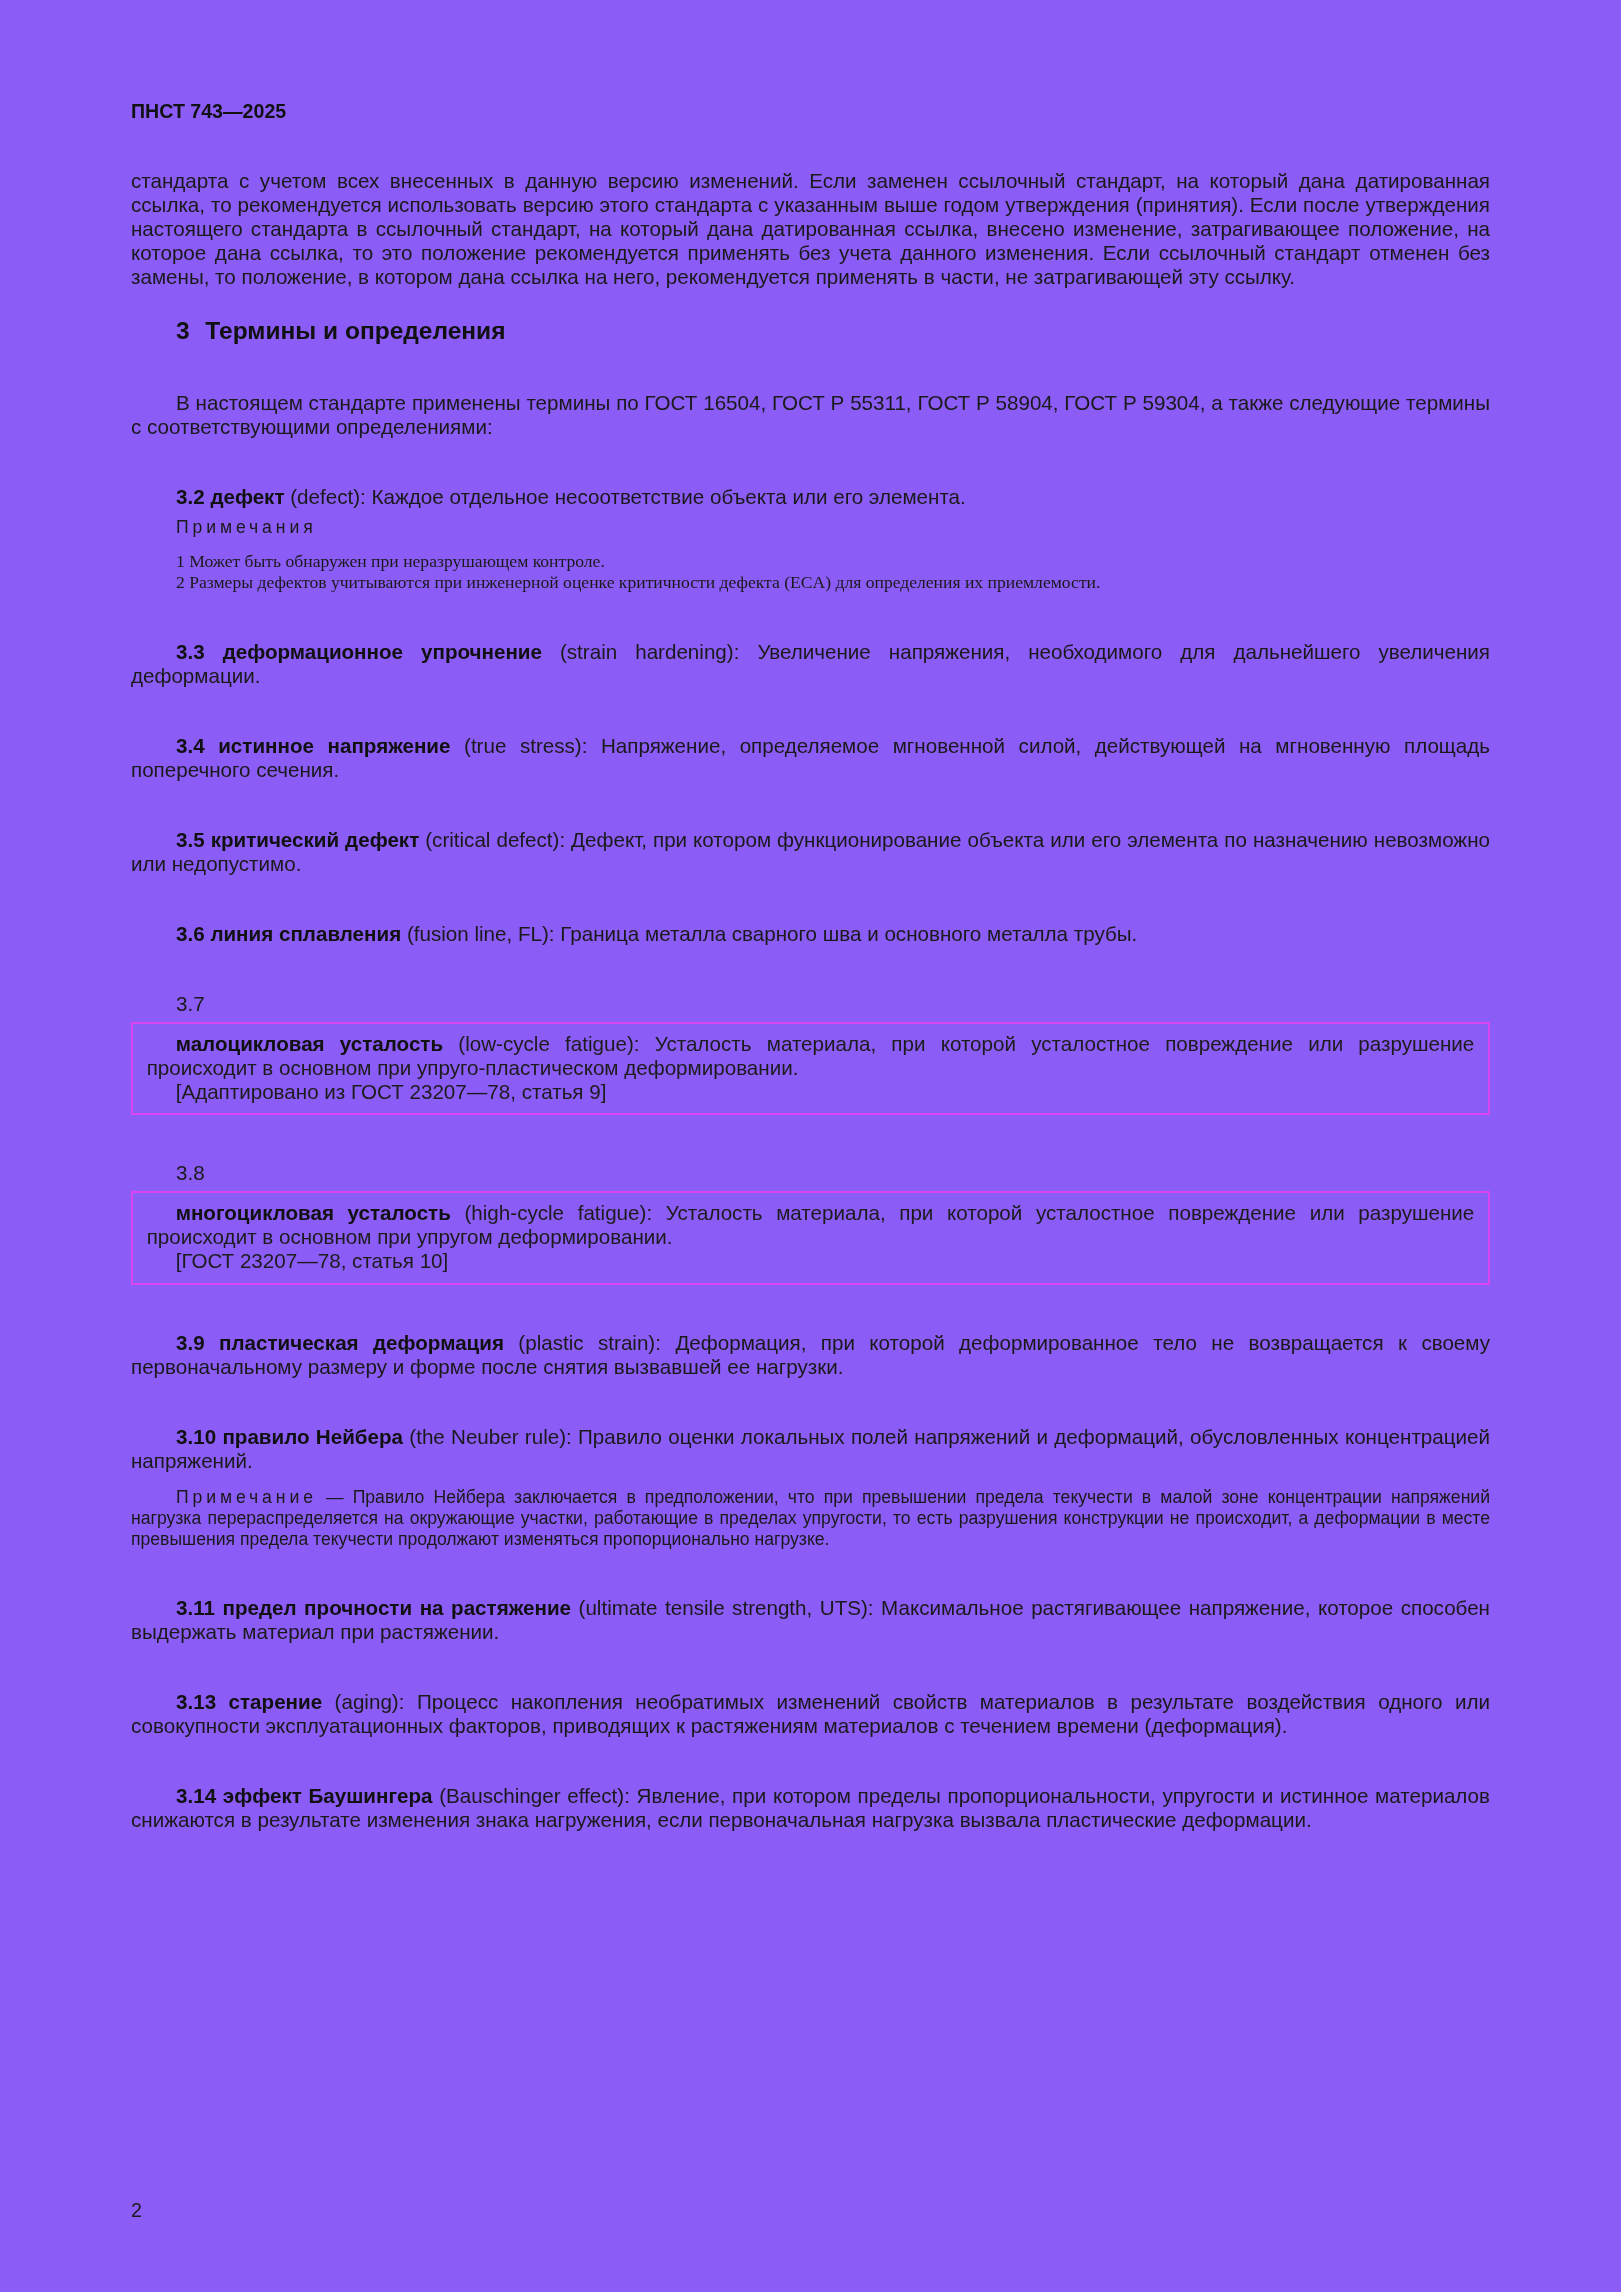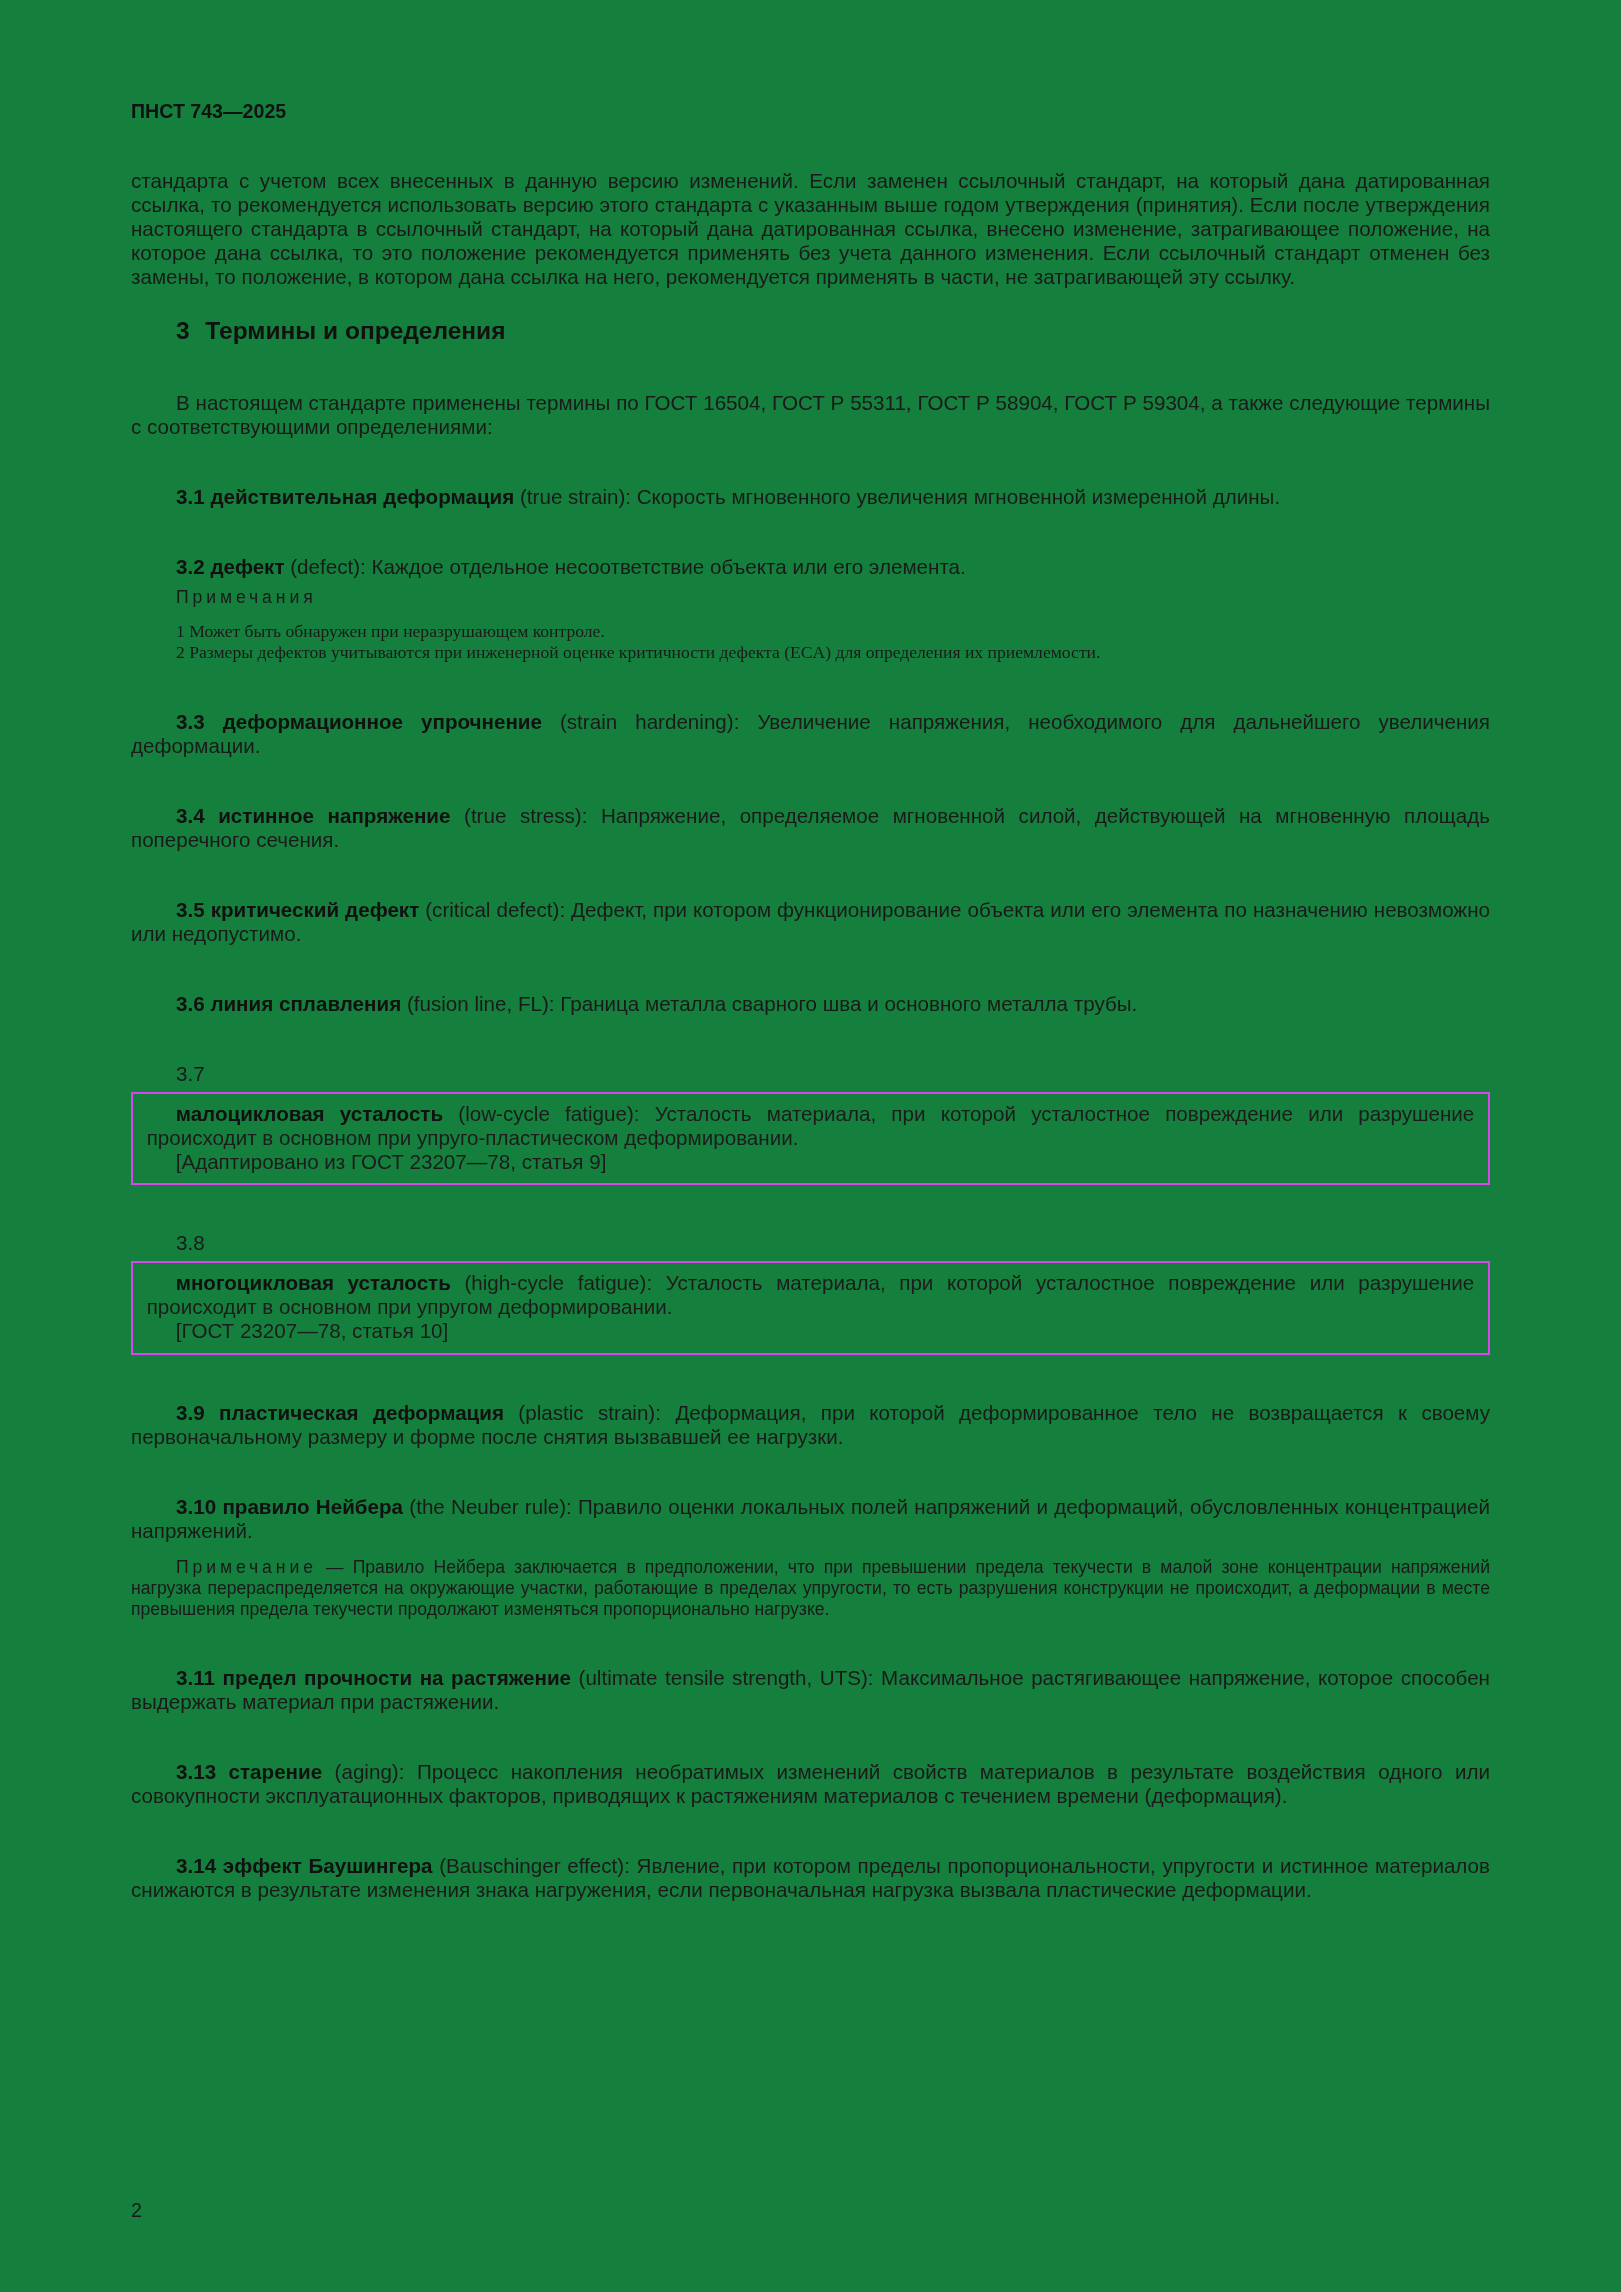"ПНСТ 743—2025" .page { background: #15803d -> #8b5cf6 }
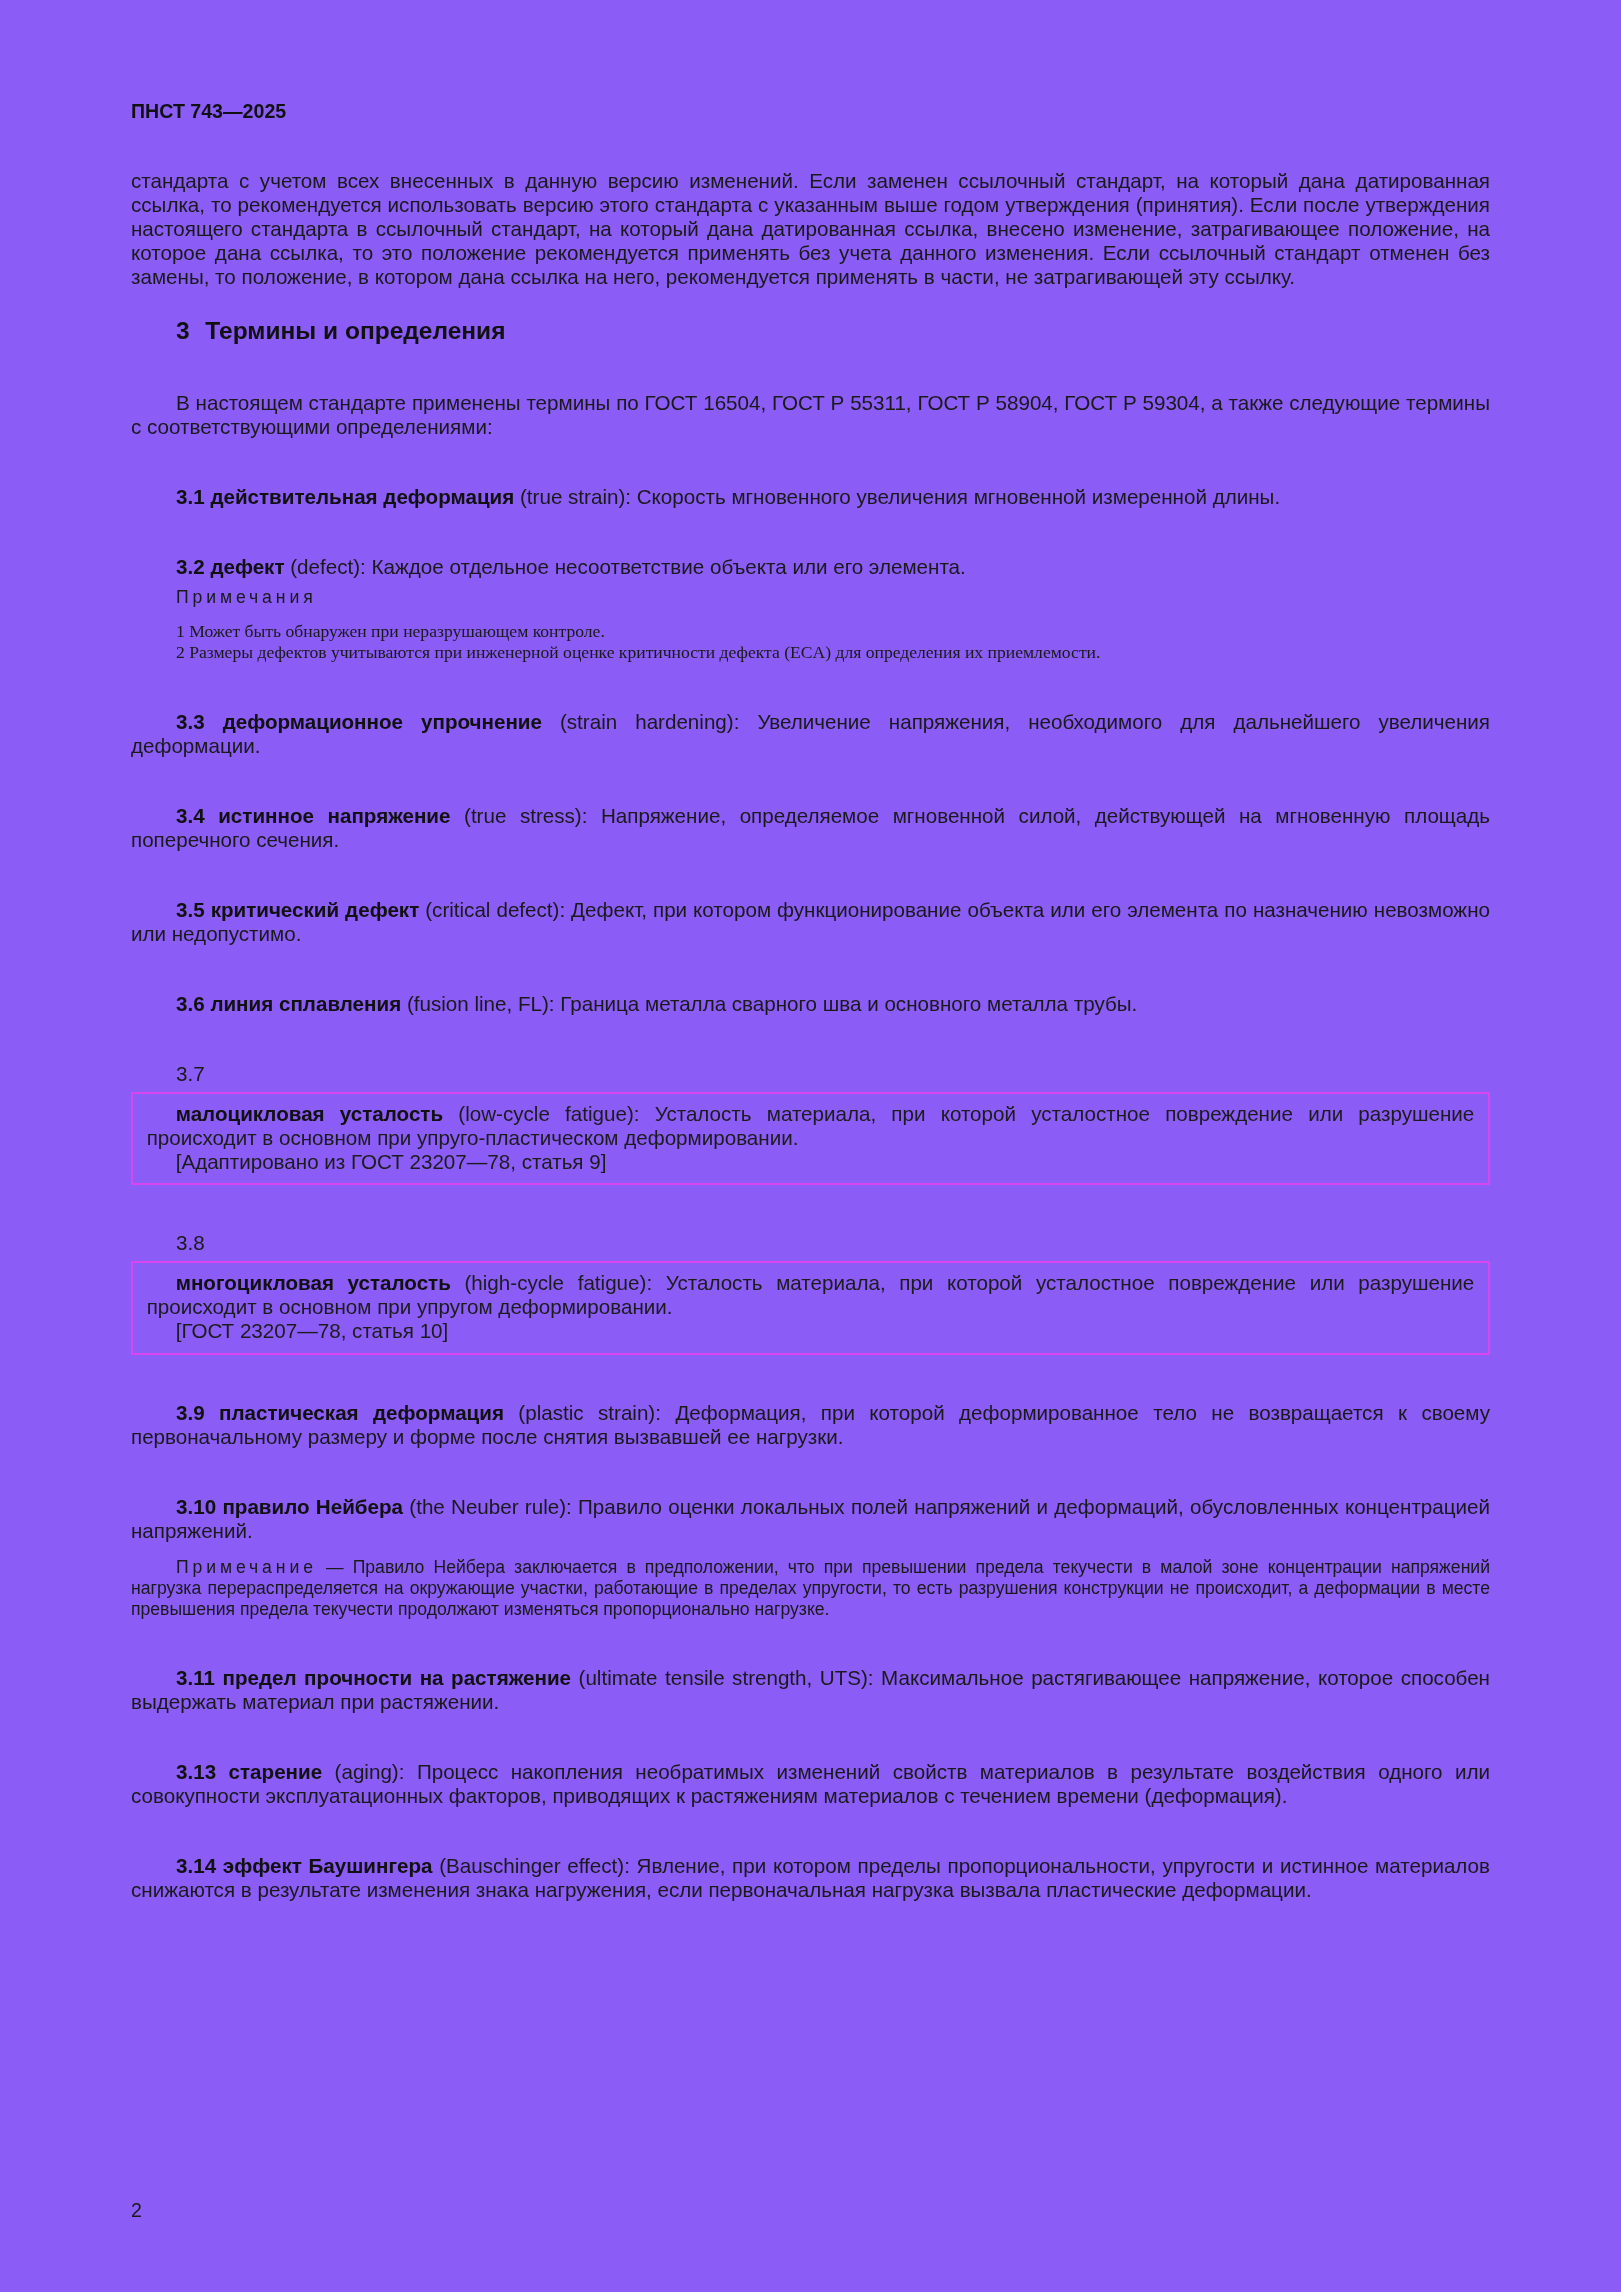"3.1 действительная деформация (true" p.para { html: <p><b>3.1</b> <b>действительная деформация</b> <span>(true strain):</span> <span>Скорость мгновенного увеличения мгновенной измеренной длины.</span></p> -> none }
